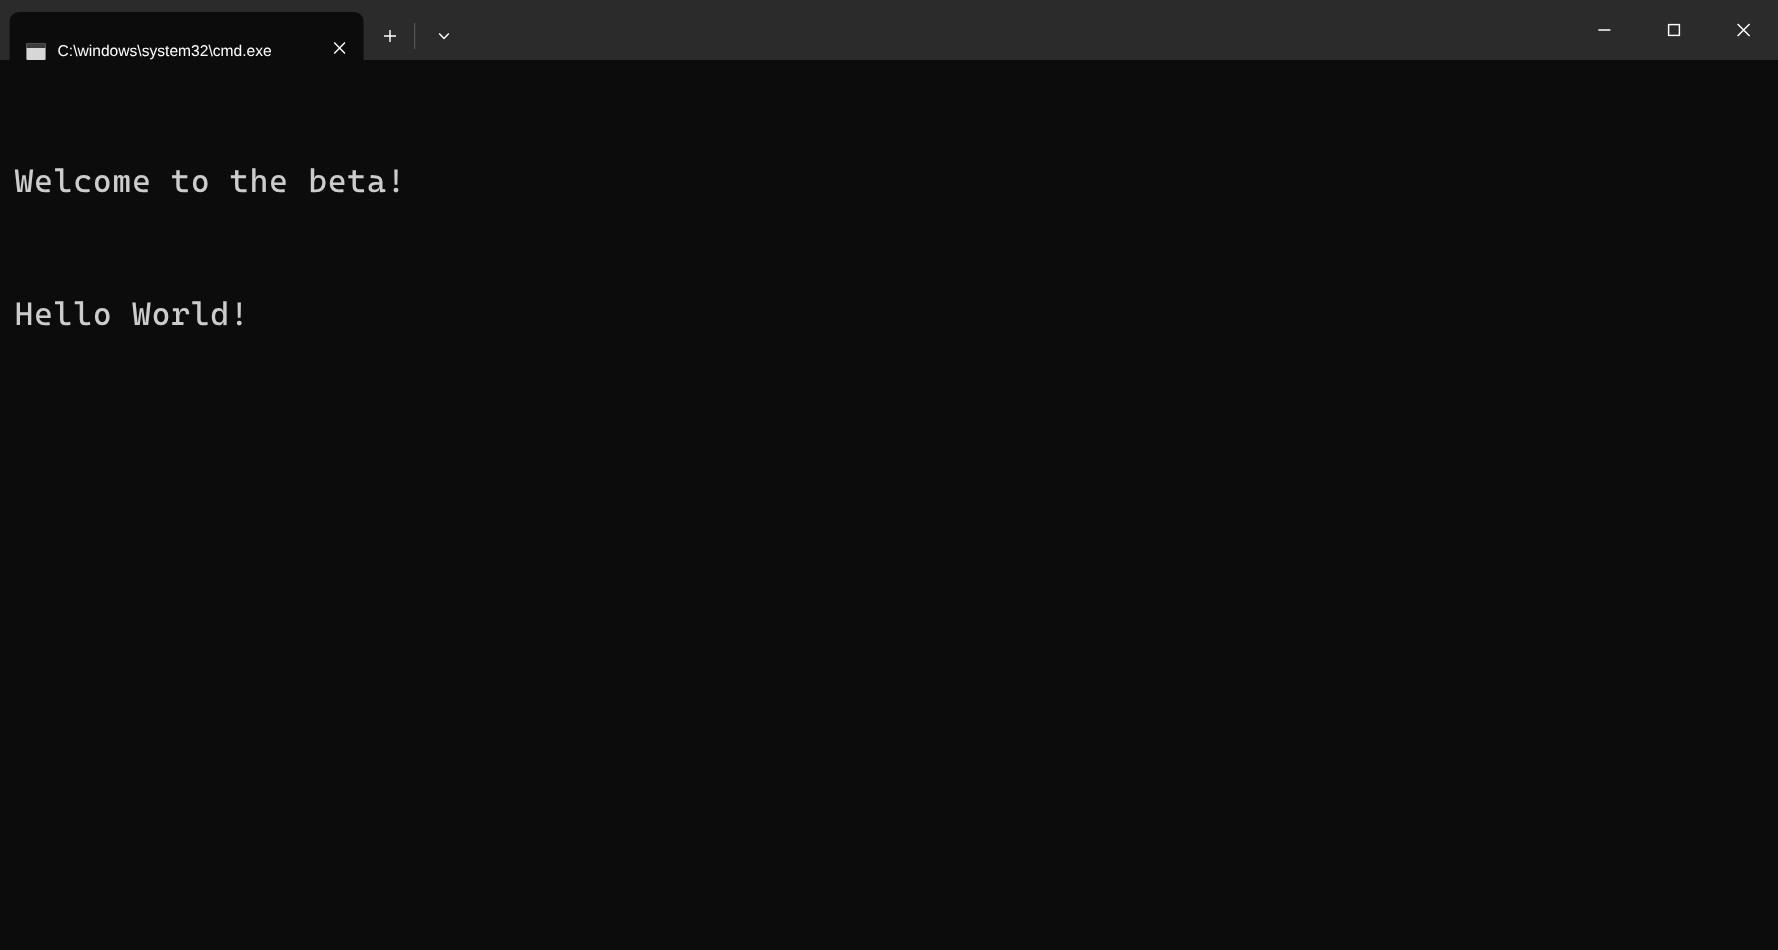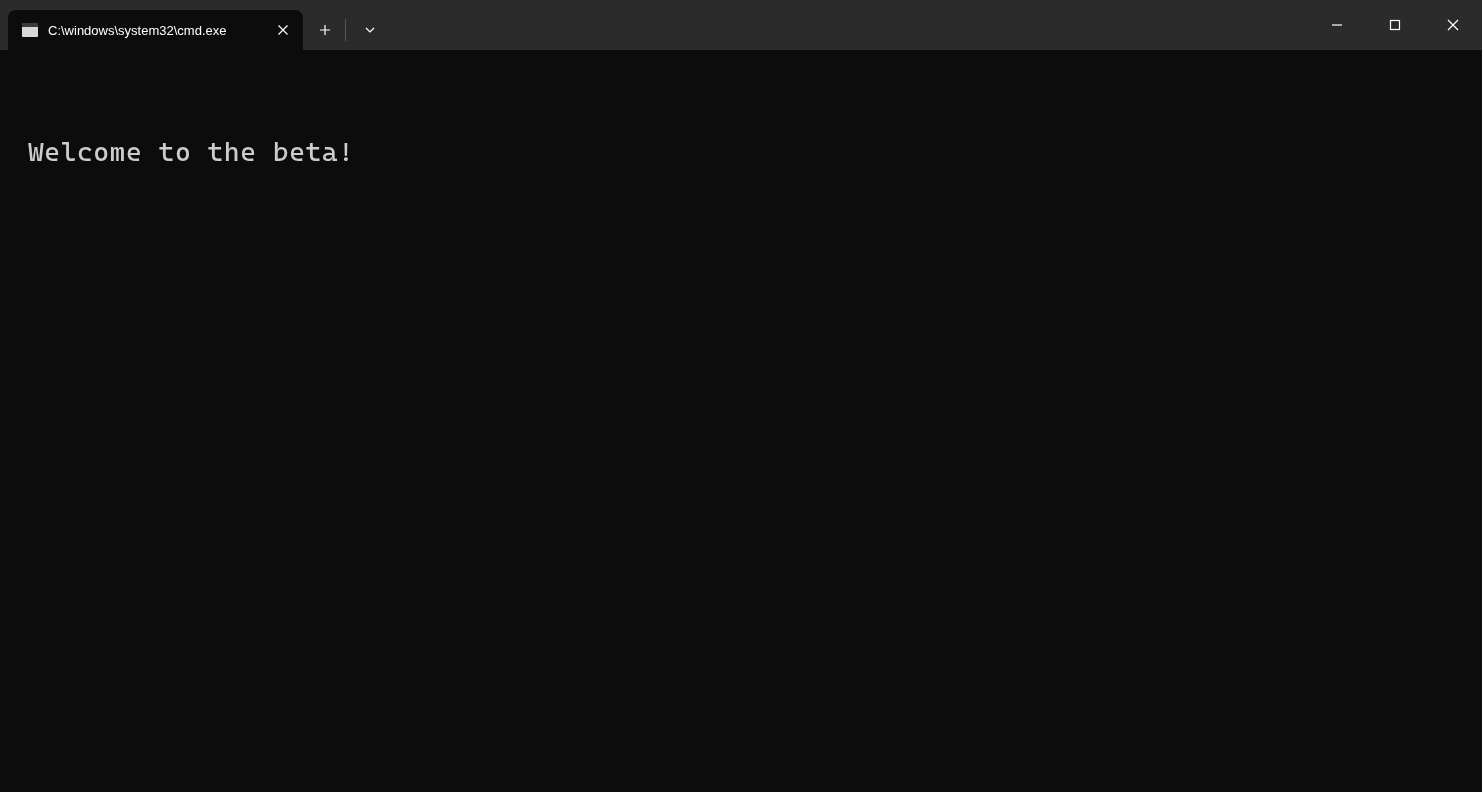"C:\windows\system32\cmd.exe" .tab { align-items: center -> flex-end }
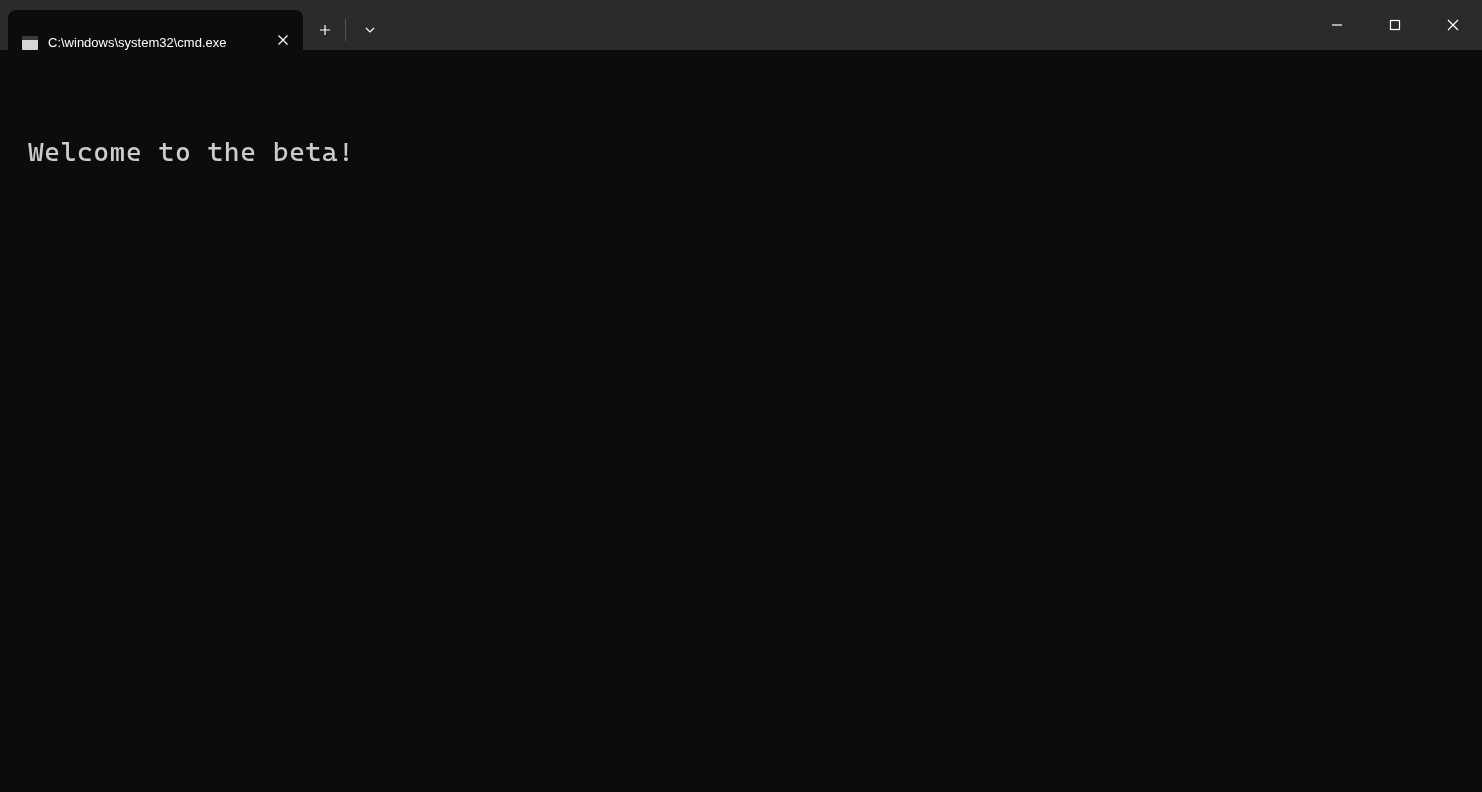"Welcome to the beta!" .terminal-body { padding: 8px 28px -> 8px 12px }
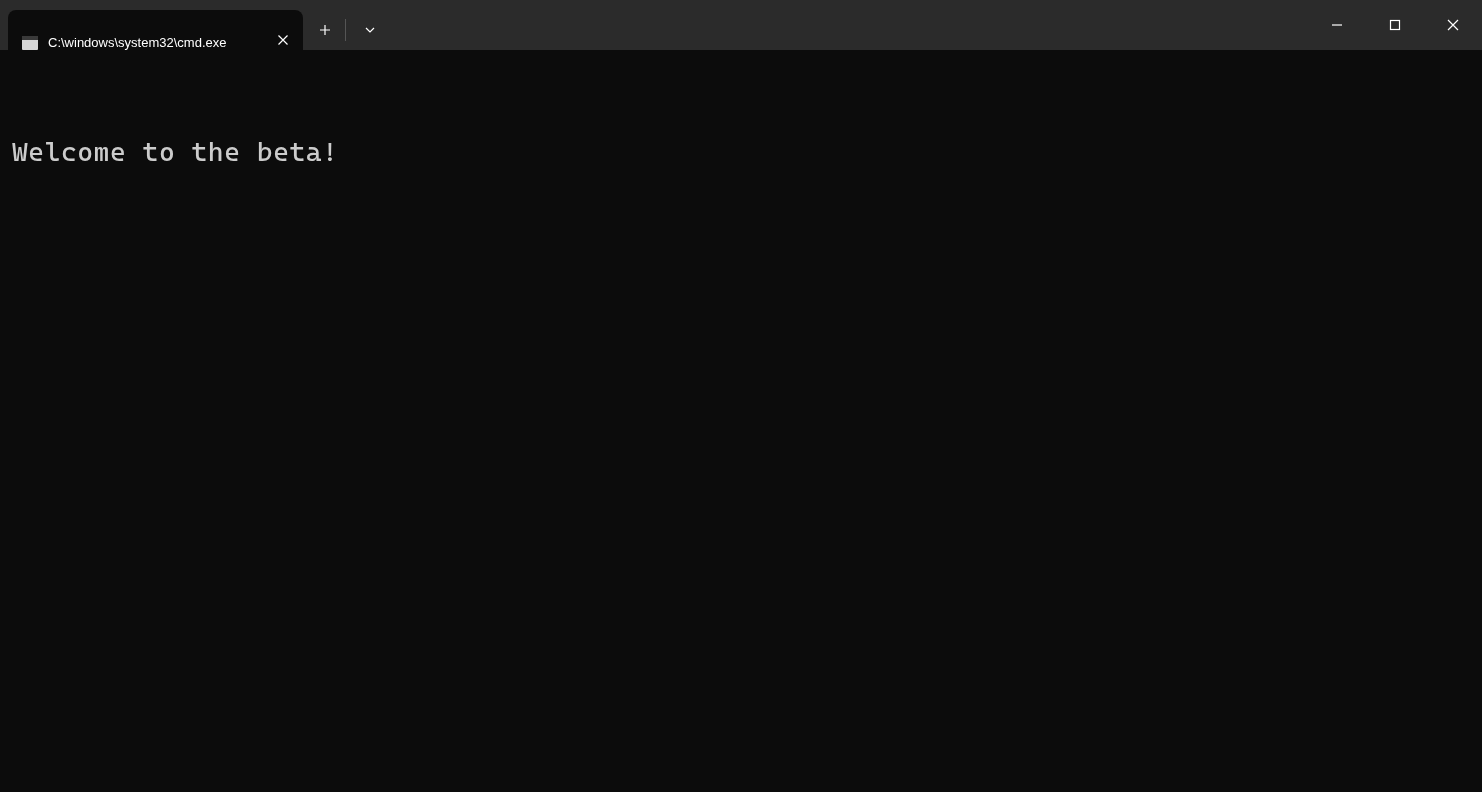"Hello World!" span.terminal-line { html: none -> <span>Hello World!</span> }
